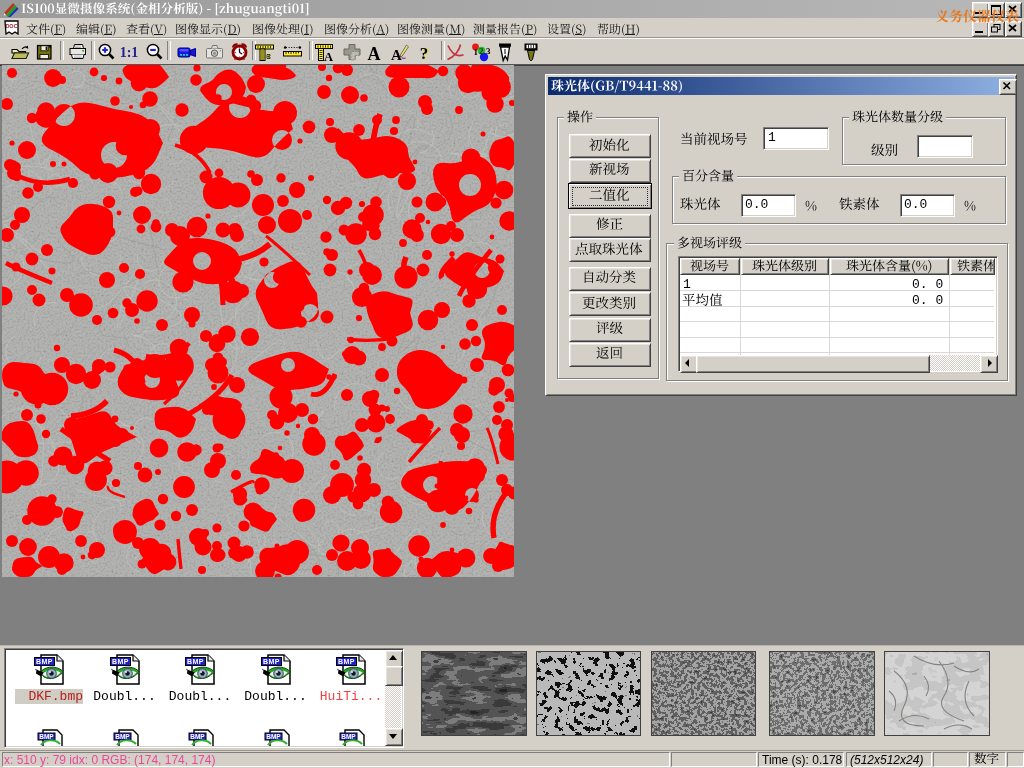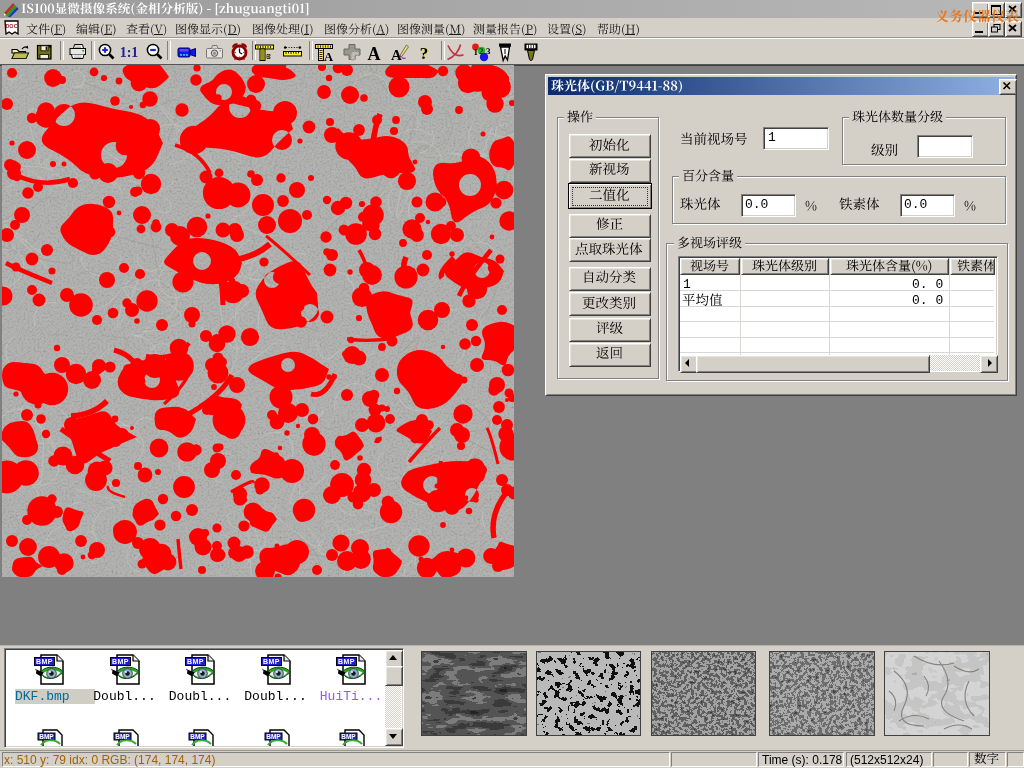"DKF.bmp" div.abs { color: #0369a1 -> #b91c1c; text-align: left -> right; width: 80px -> 68px }
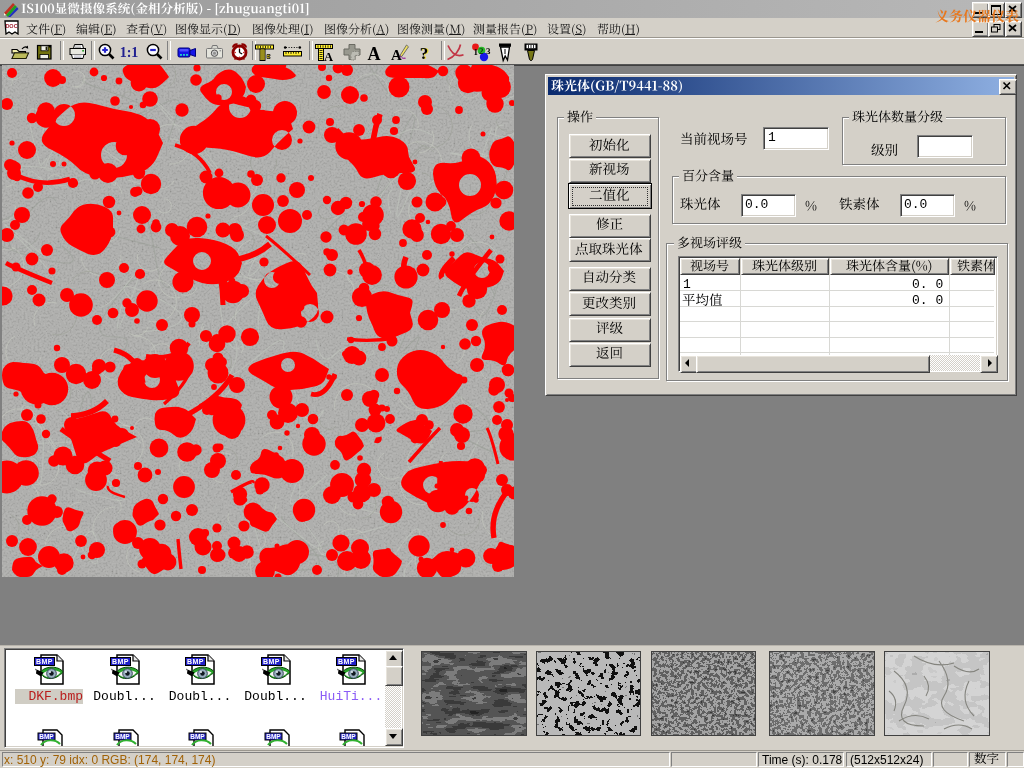"HuiTi..." div.abs { color: #8b5cf6 -> #ef4444 }
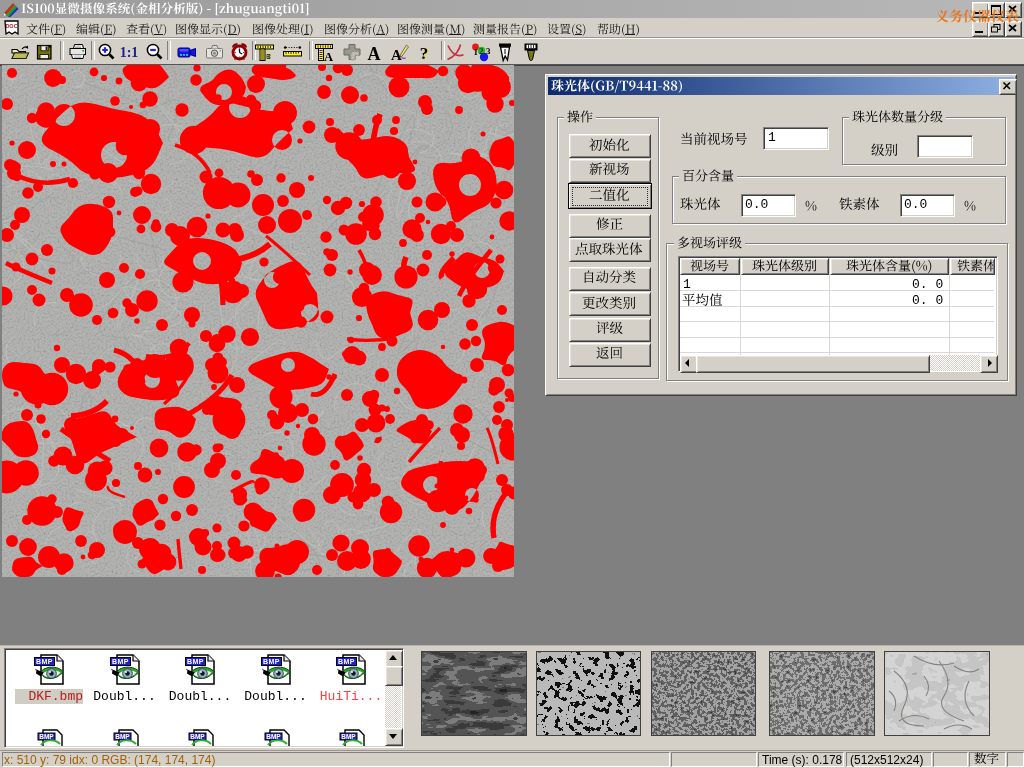"x: 510 y: 79 idx:" div.abs { color: #a16207 -> #ec4899 }
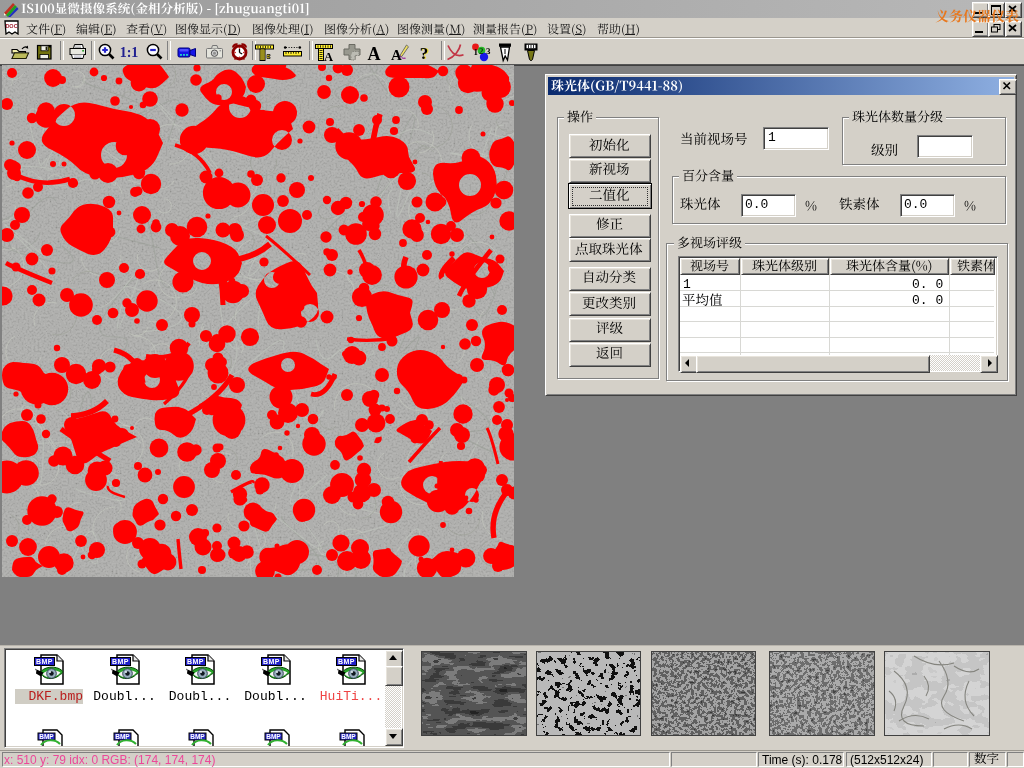"(512x512x24)" div.abs { font-style: none -> italic }
